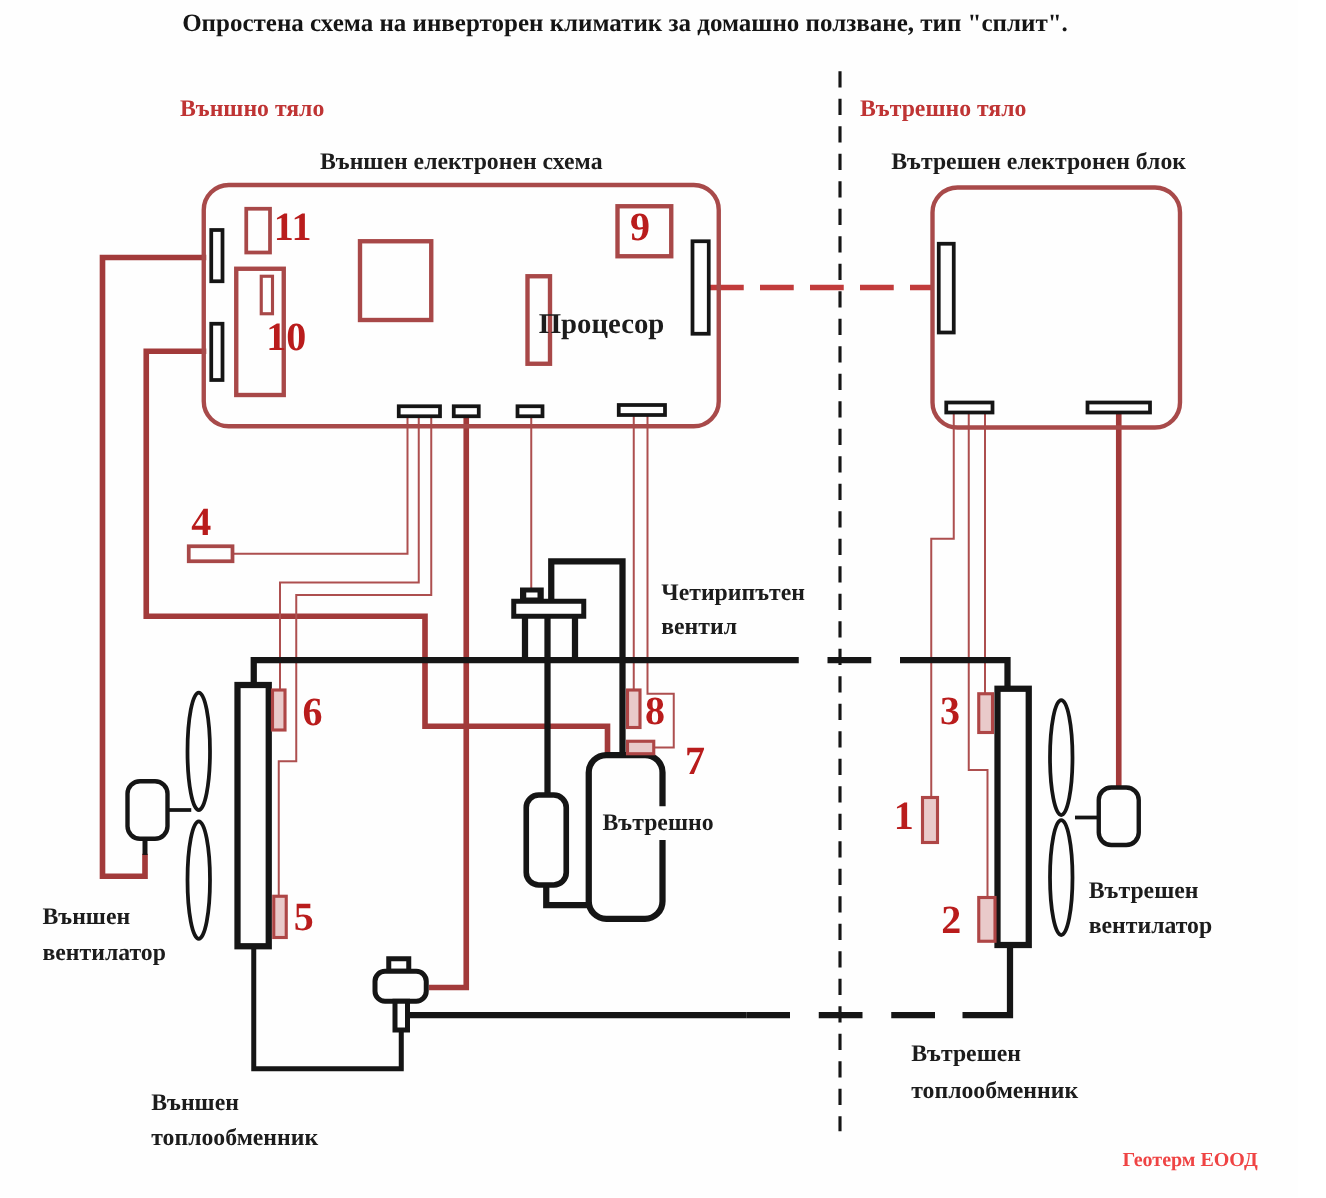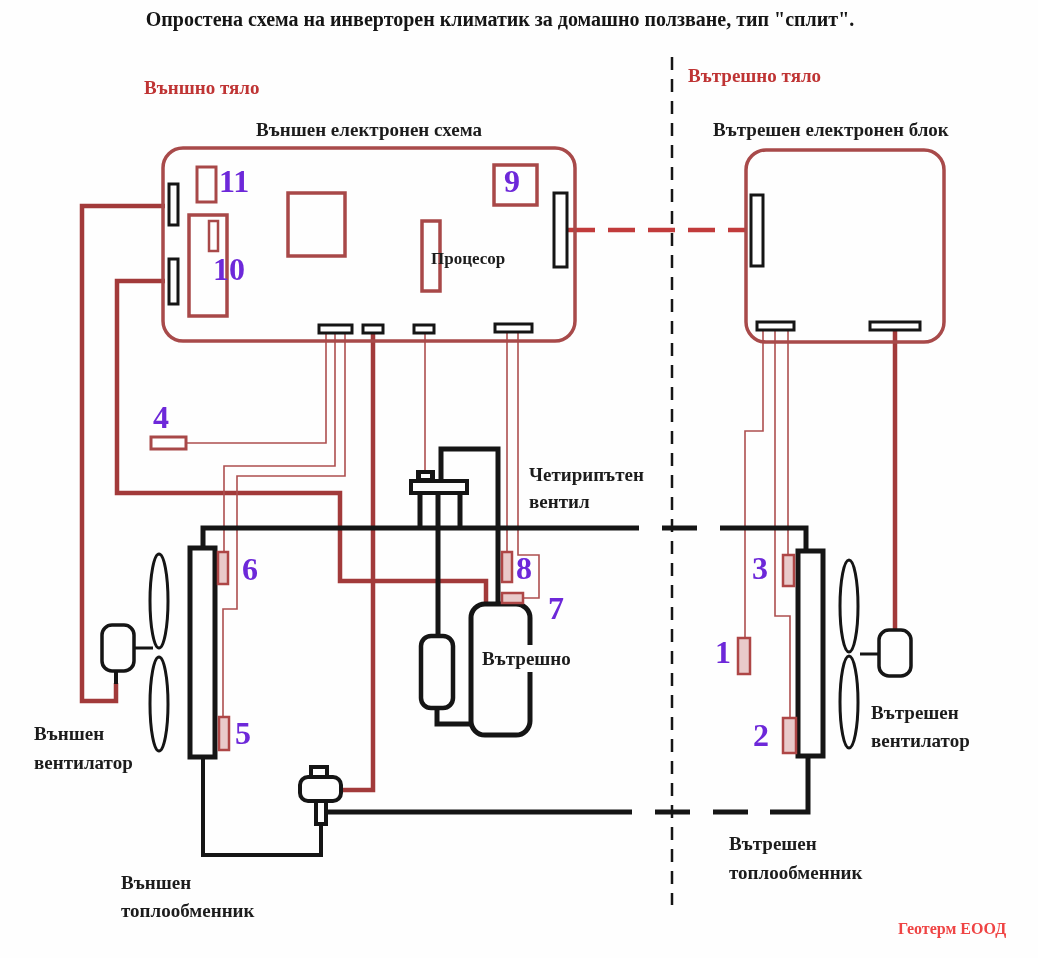"Вътрешно тяло" div.lbl { top: 62px -> 74px }
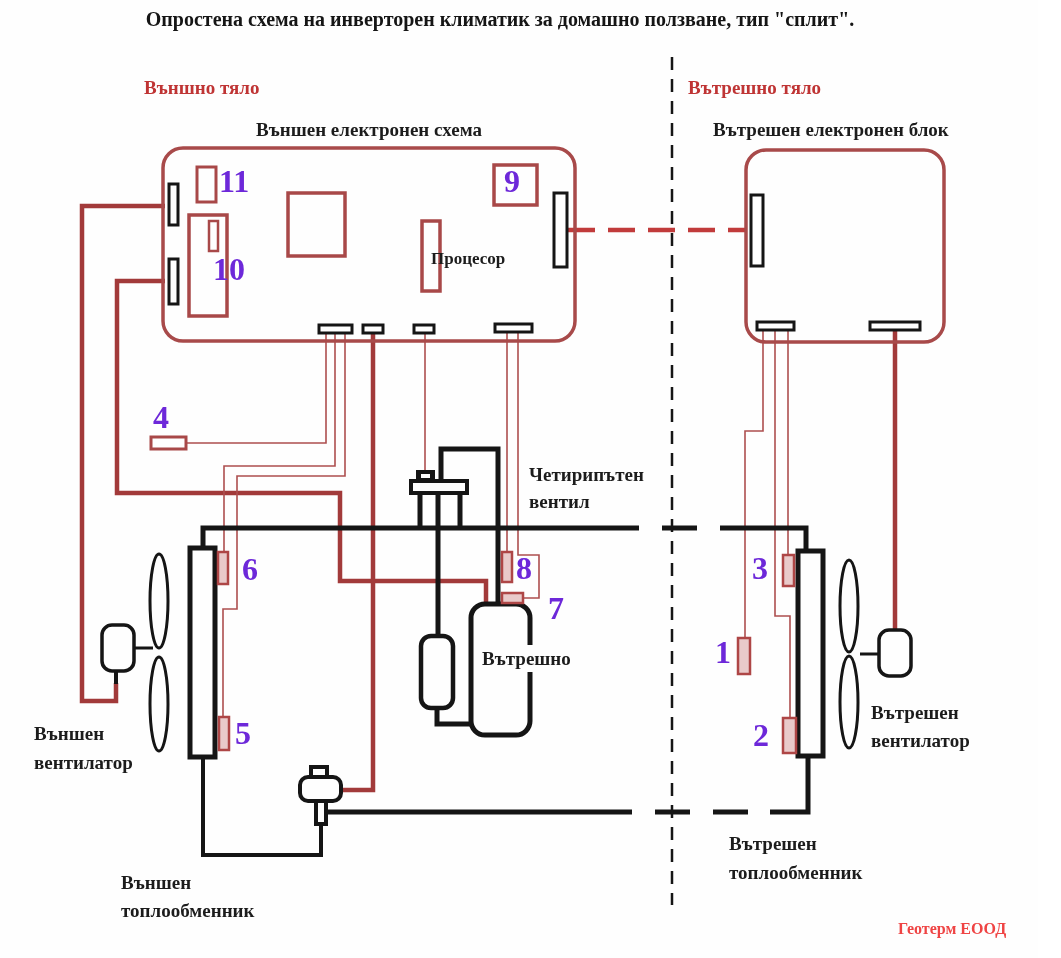"11" .num { color: #6d28d9 -> #b91c1c }
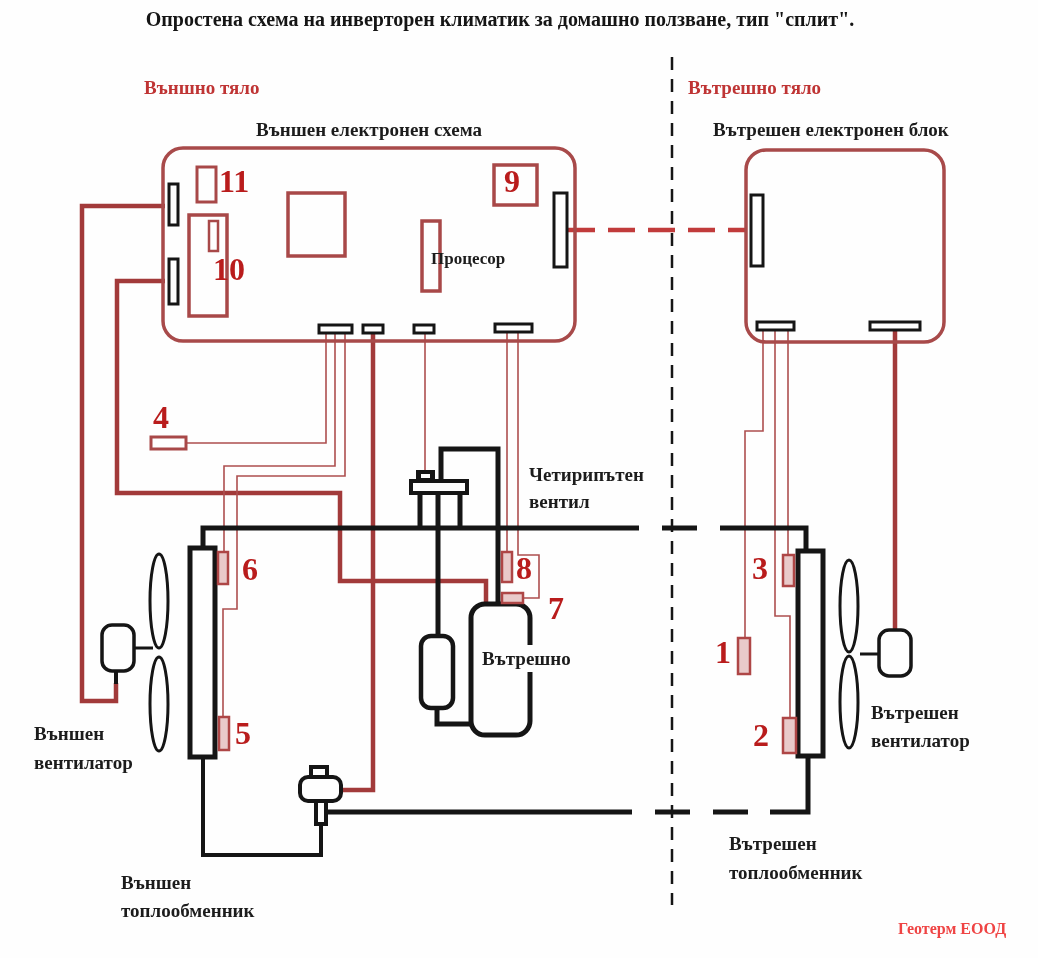"Процесор" .small-lbl { font-size: 17px -> 23px }
